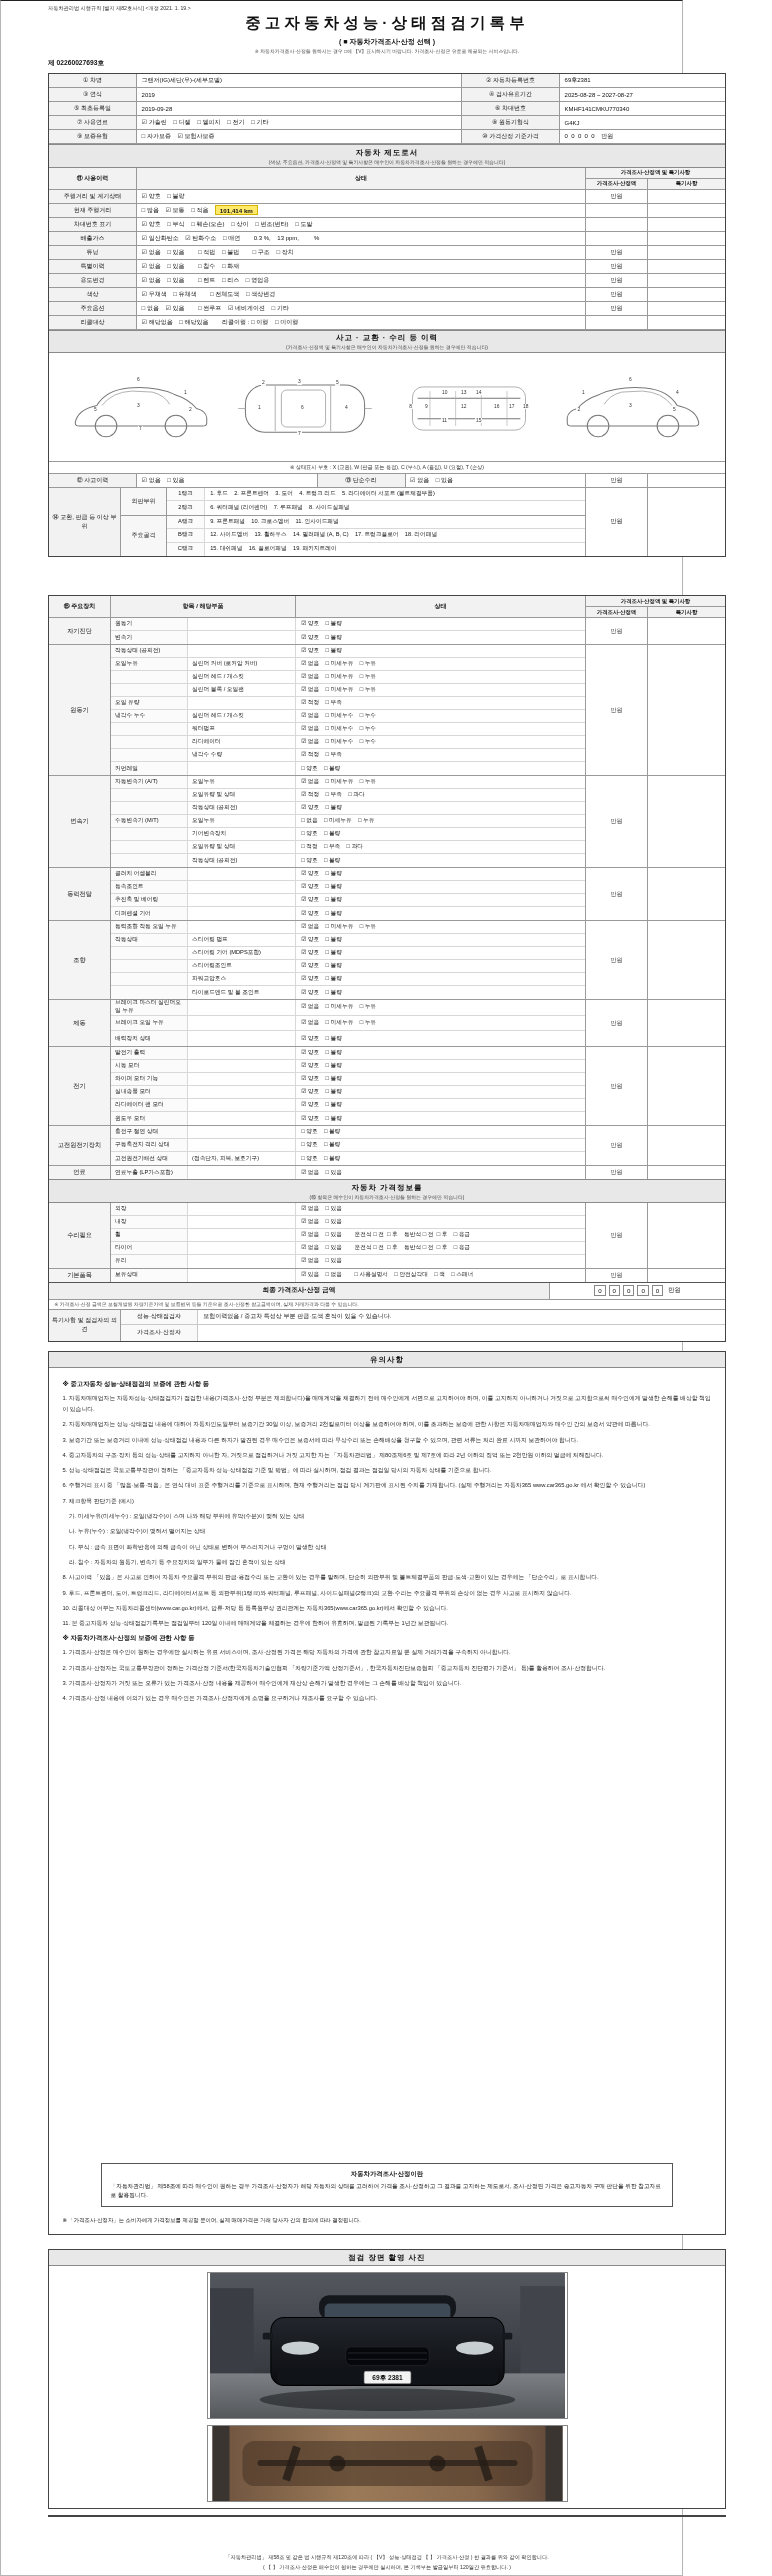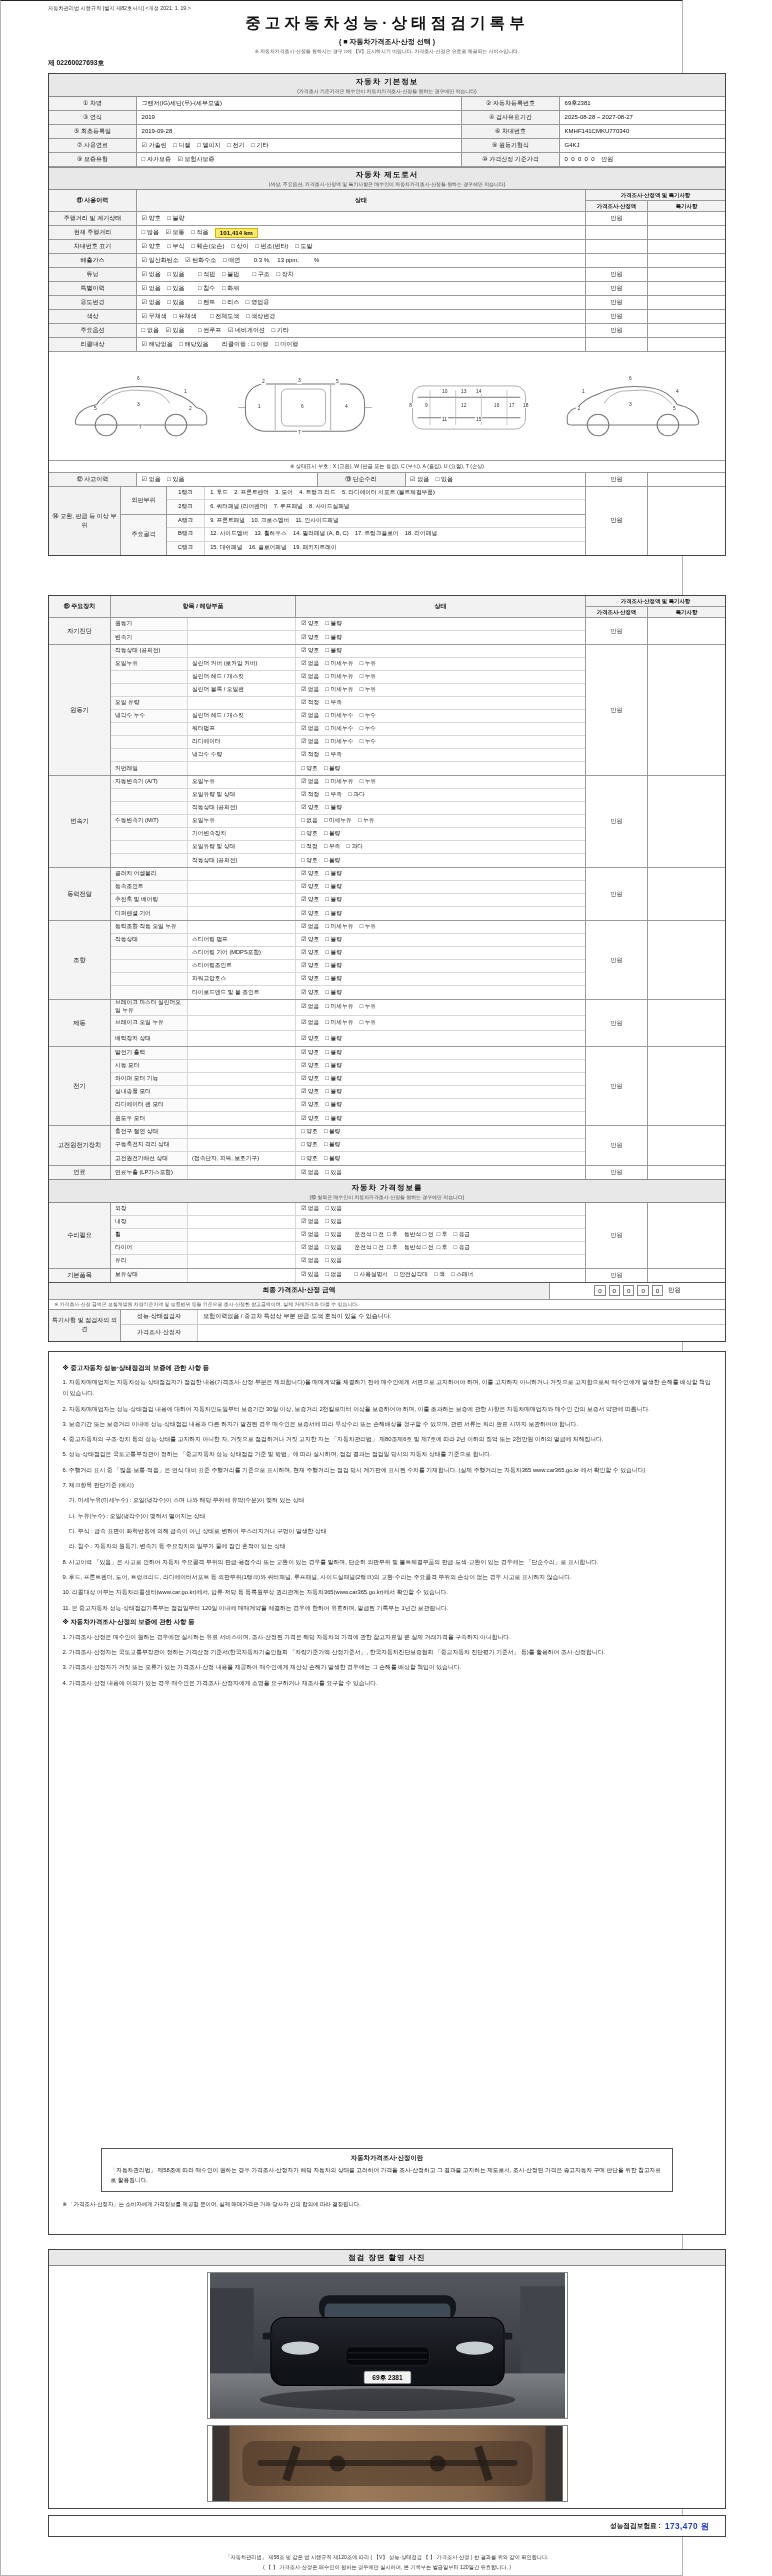"자동차 기본정보" div.sec-head { html: <div> <span>자동차 기본정보</span> <span>(가격조사 기준가격은 매수인이 자동차가격조사·산정을 원하는 경우에만 적습니다)</span> </div> -> none }
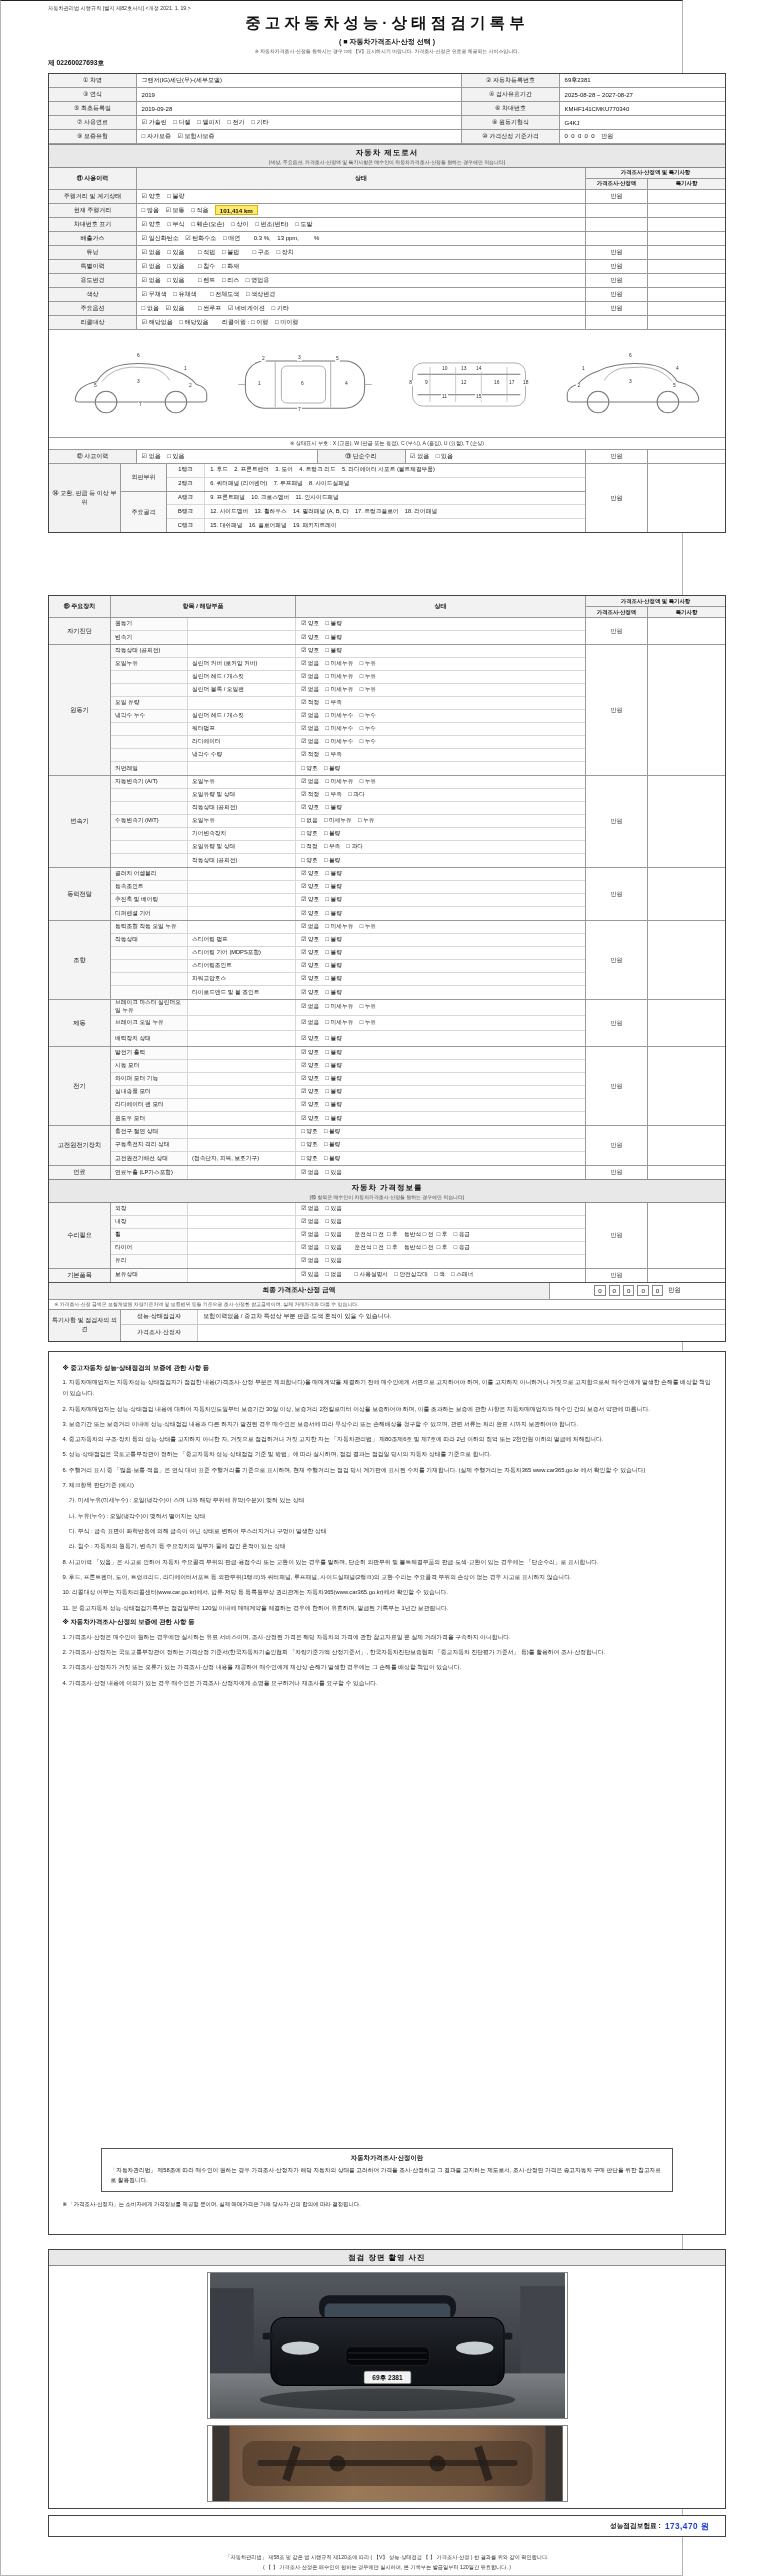"사고 · 교환 · 수리" div.sec-head { html: none -> <div> <span>사고 · 교환 · 수리 등 이력</span> <span>(가격조사·산정액 및 특기사항은 매수인이 자동차가격조사·산정을 원하는 경우에만 적습니다)</span> </div> }
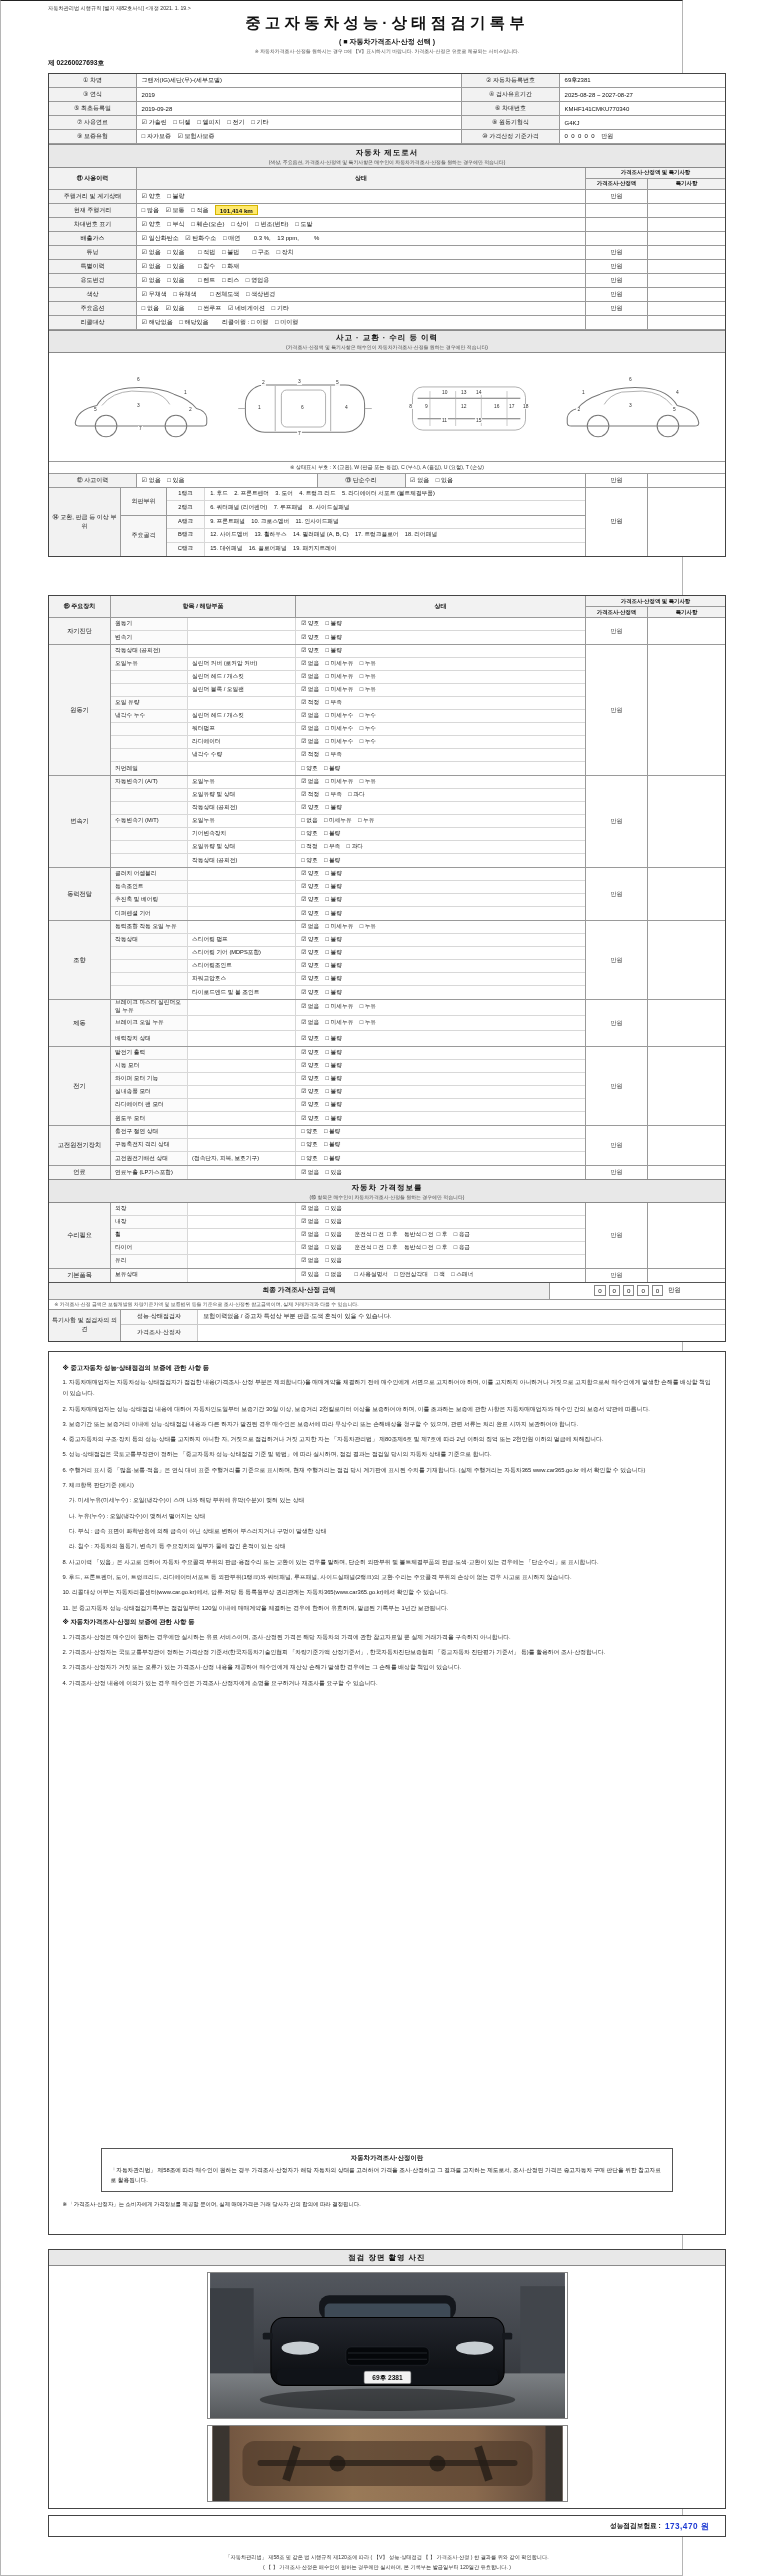"유의사항" div.sec-head { html: none -> <div> <span>유의사항</span> </div> }
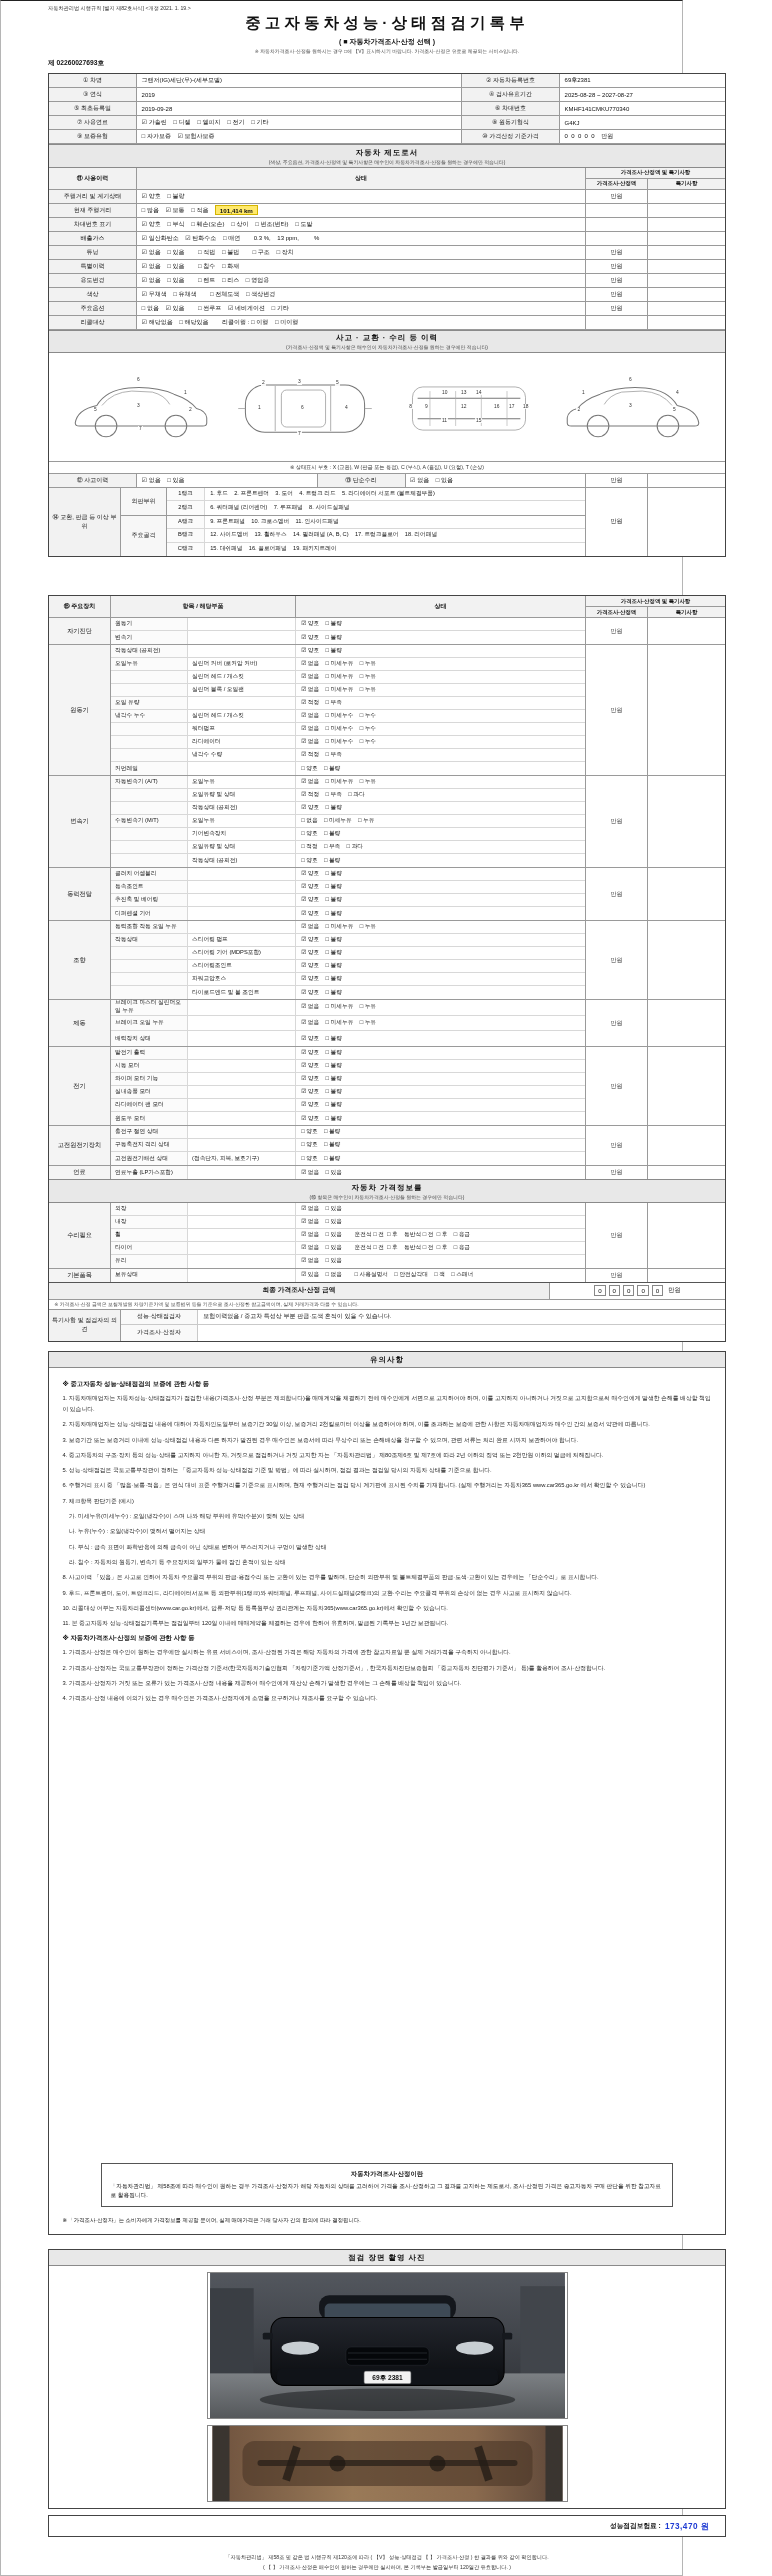"173,470 원" div.sig-body { html: <div> <span>성능점검보험료 :</span> <span>173,470 원</span> </div> -> none }
